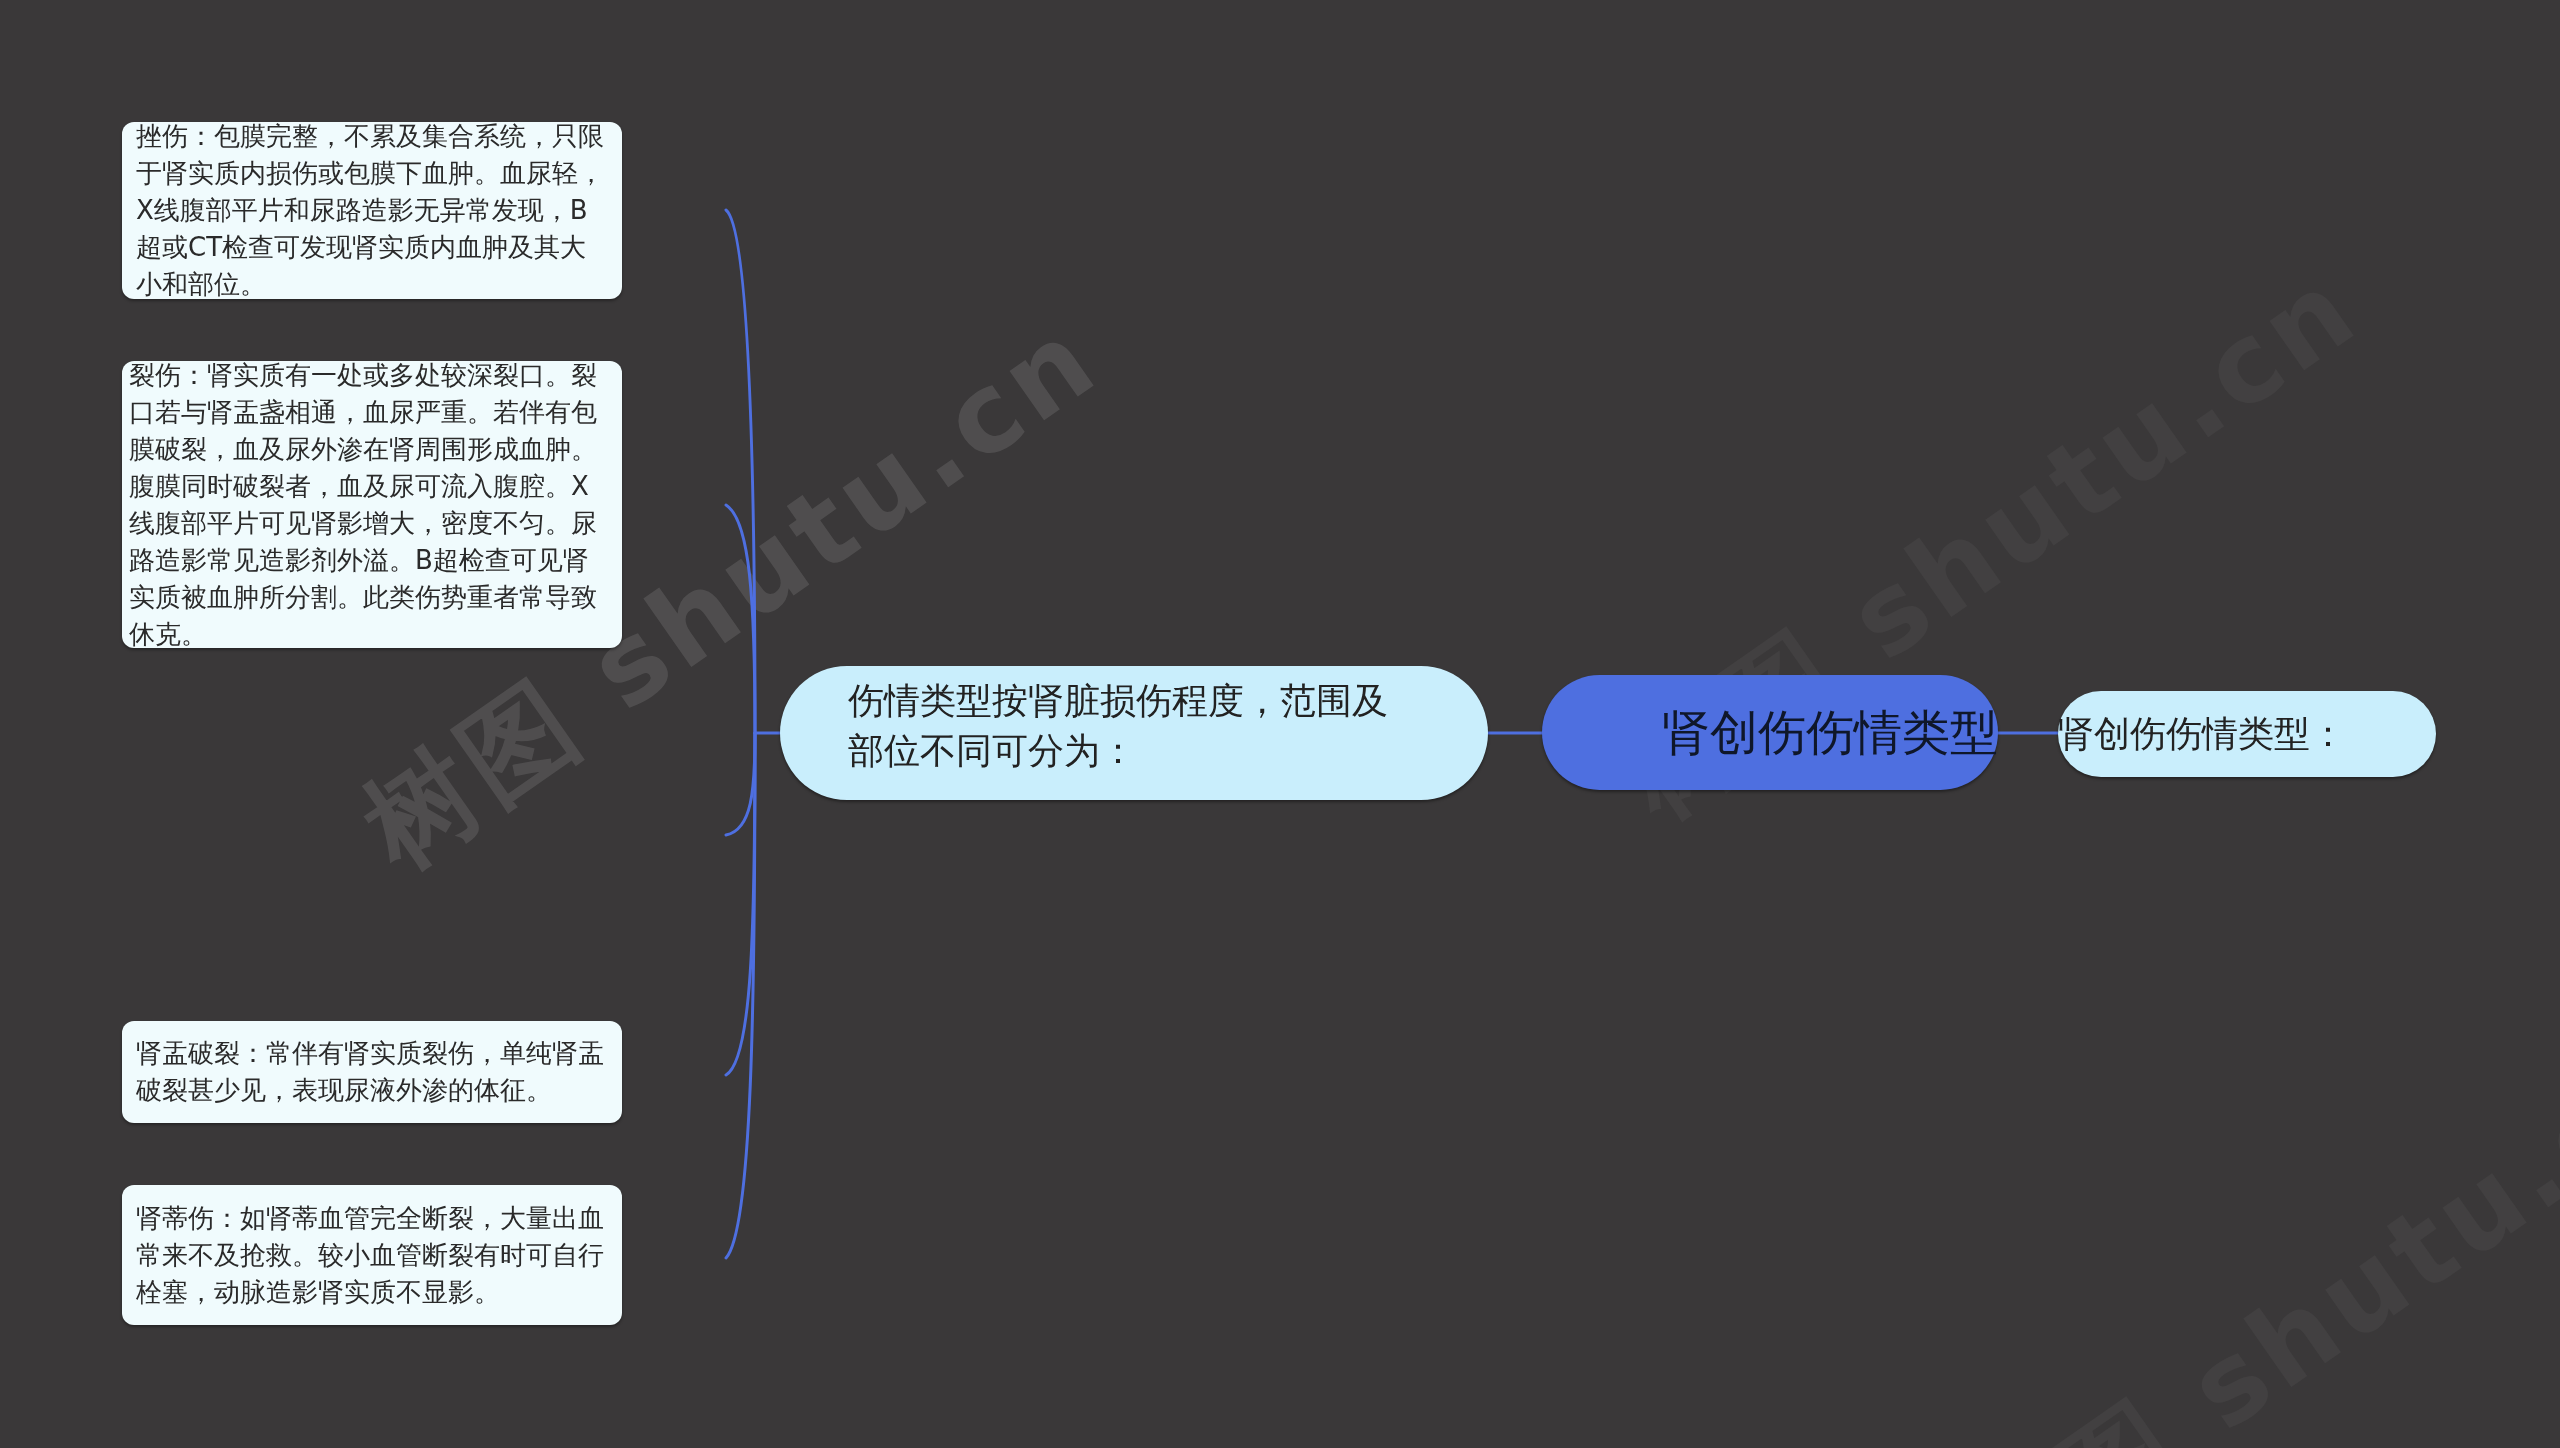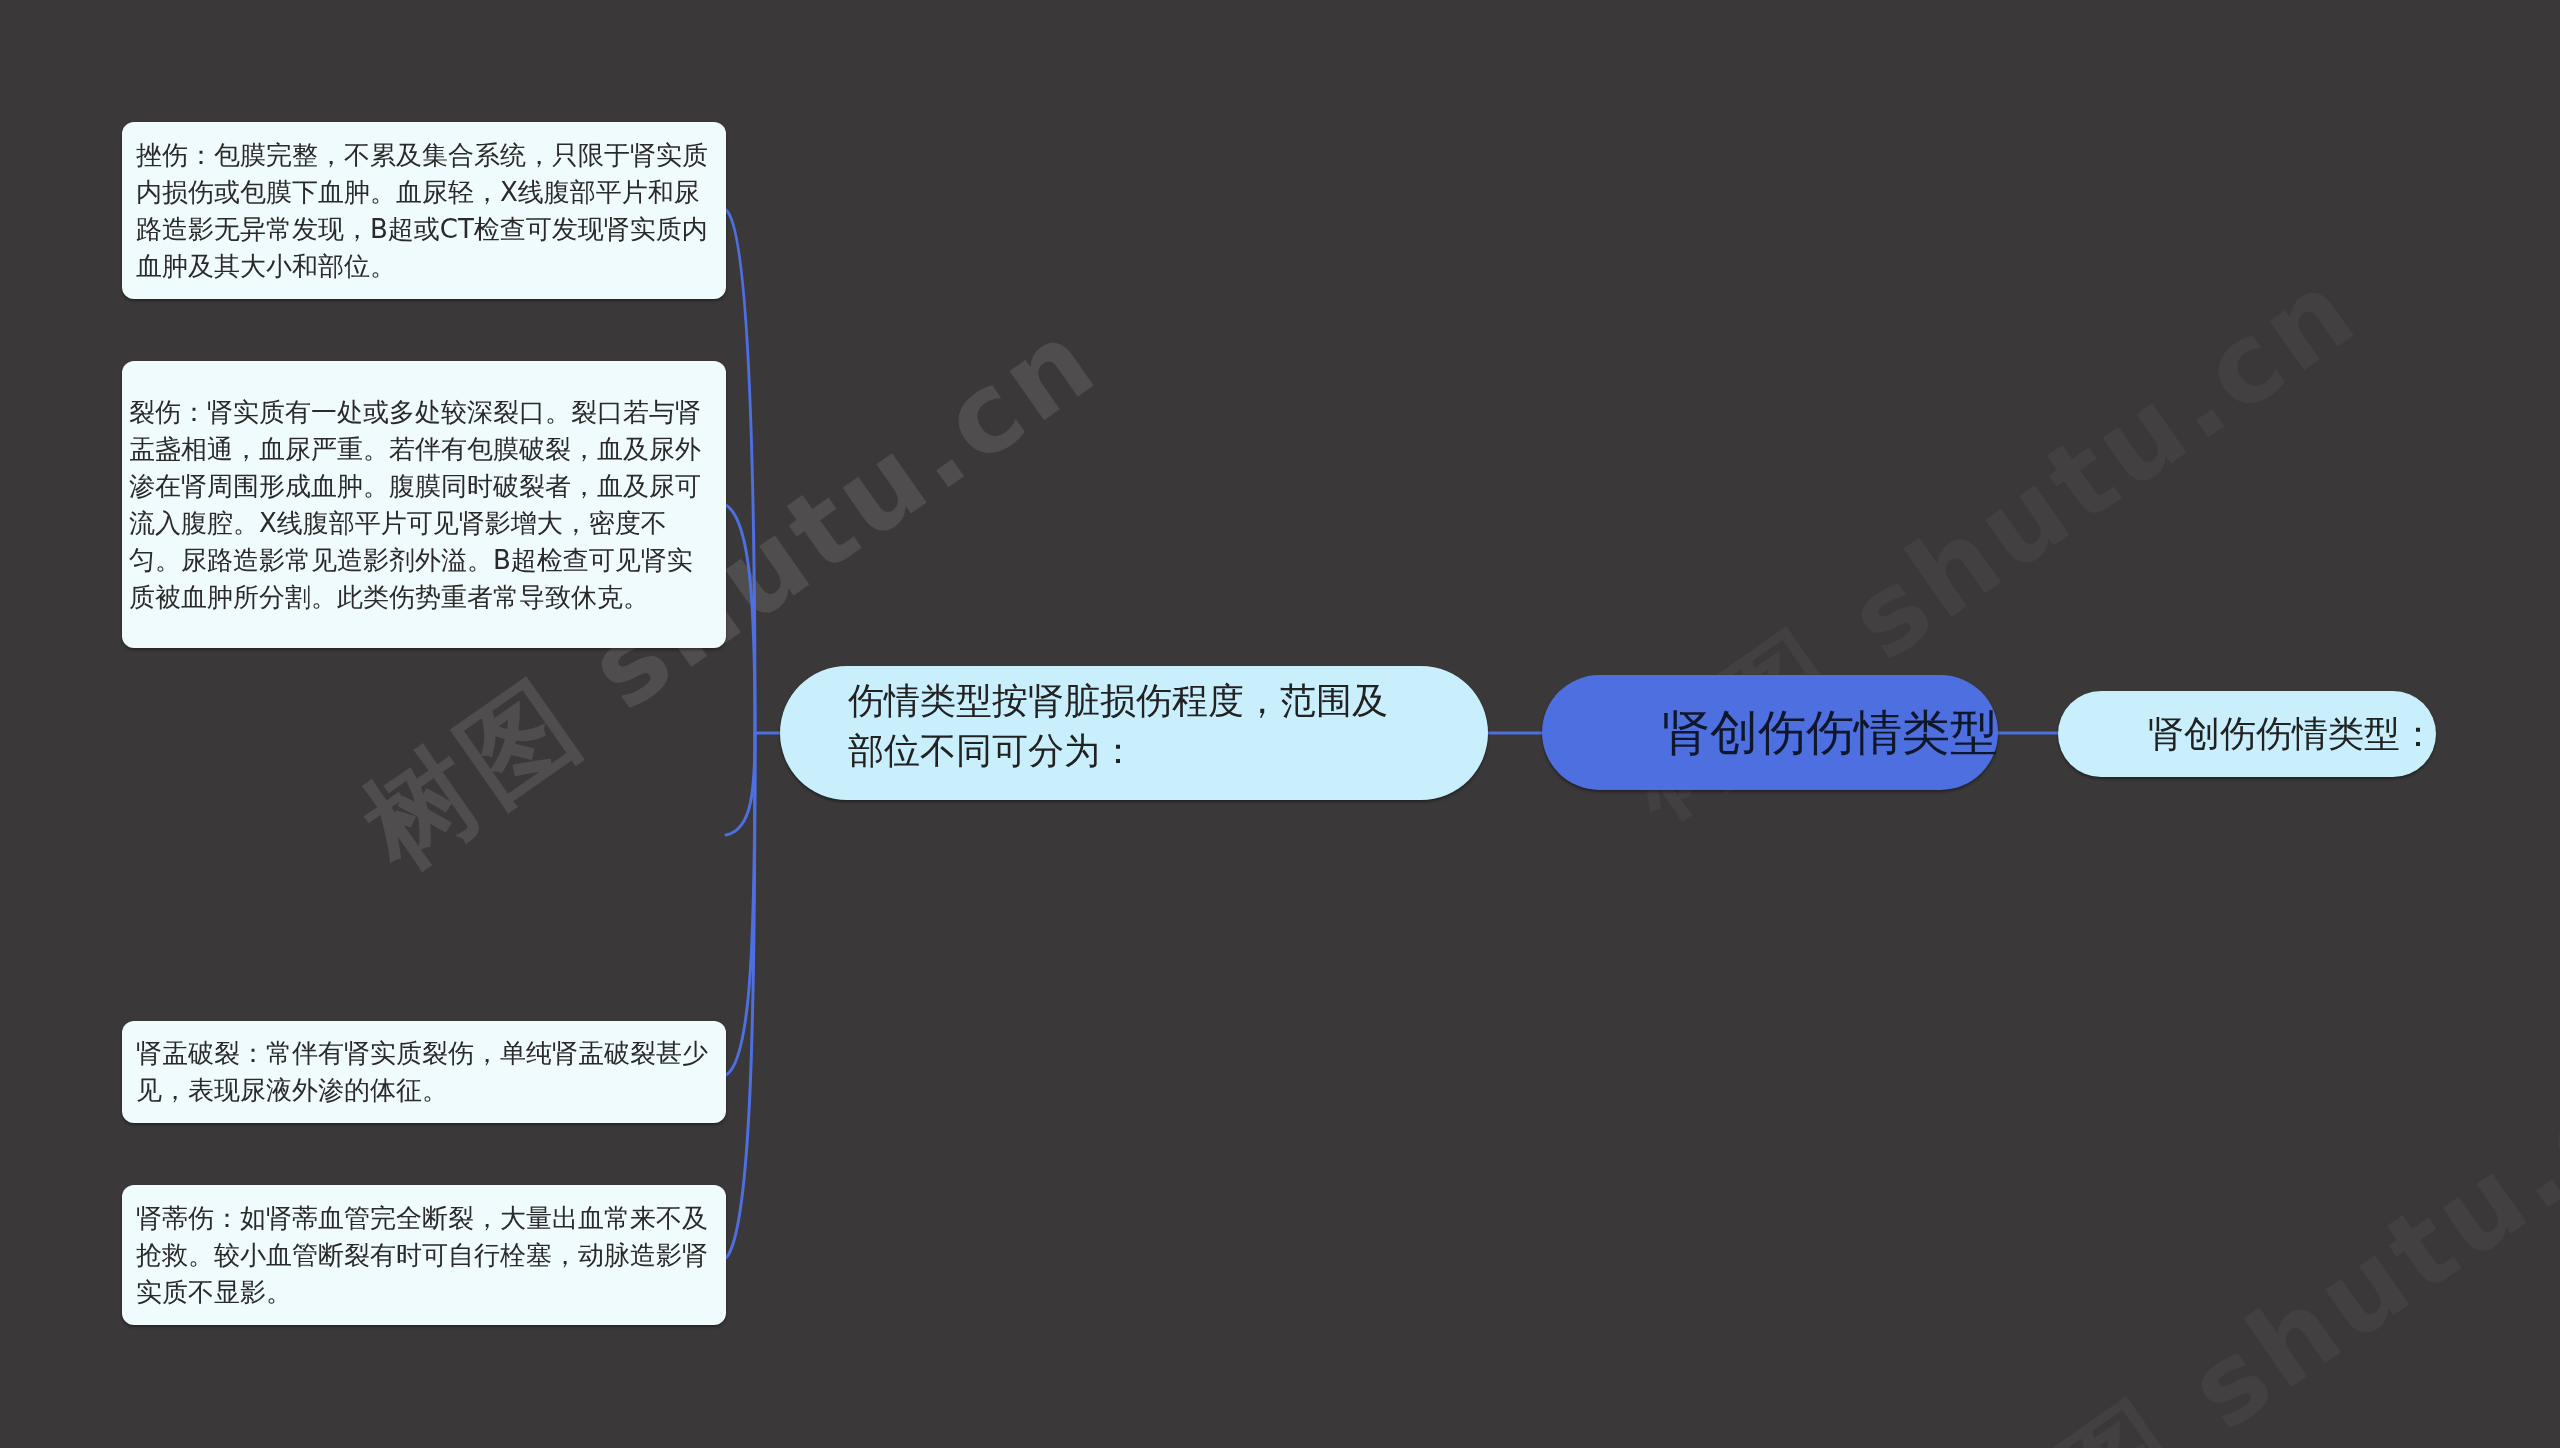"挫伤：包膜完整，不累及集合系统，只限于肾实质内损伤或包膜下血肿。血尿轻，X线腹部" .leaf { width: 604px -> 500px }
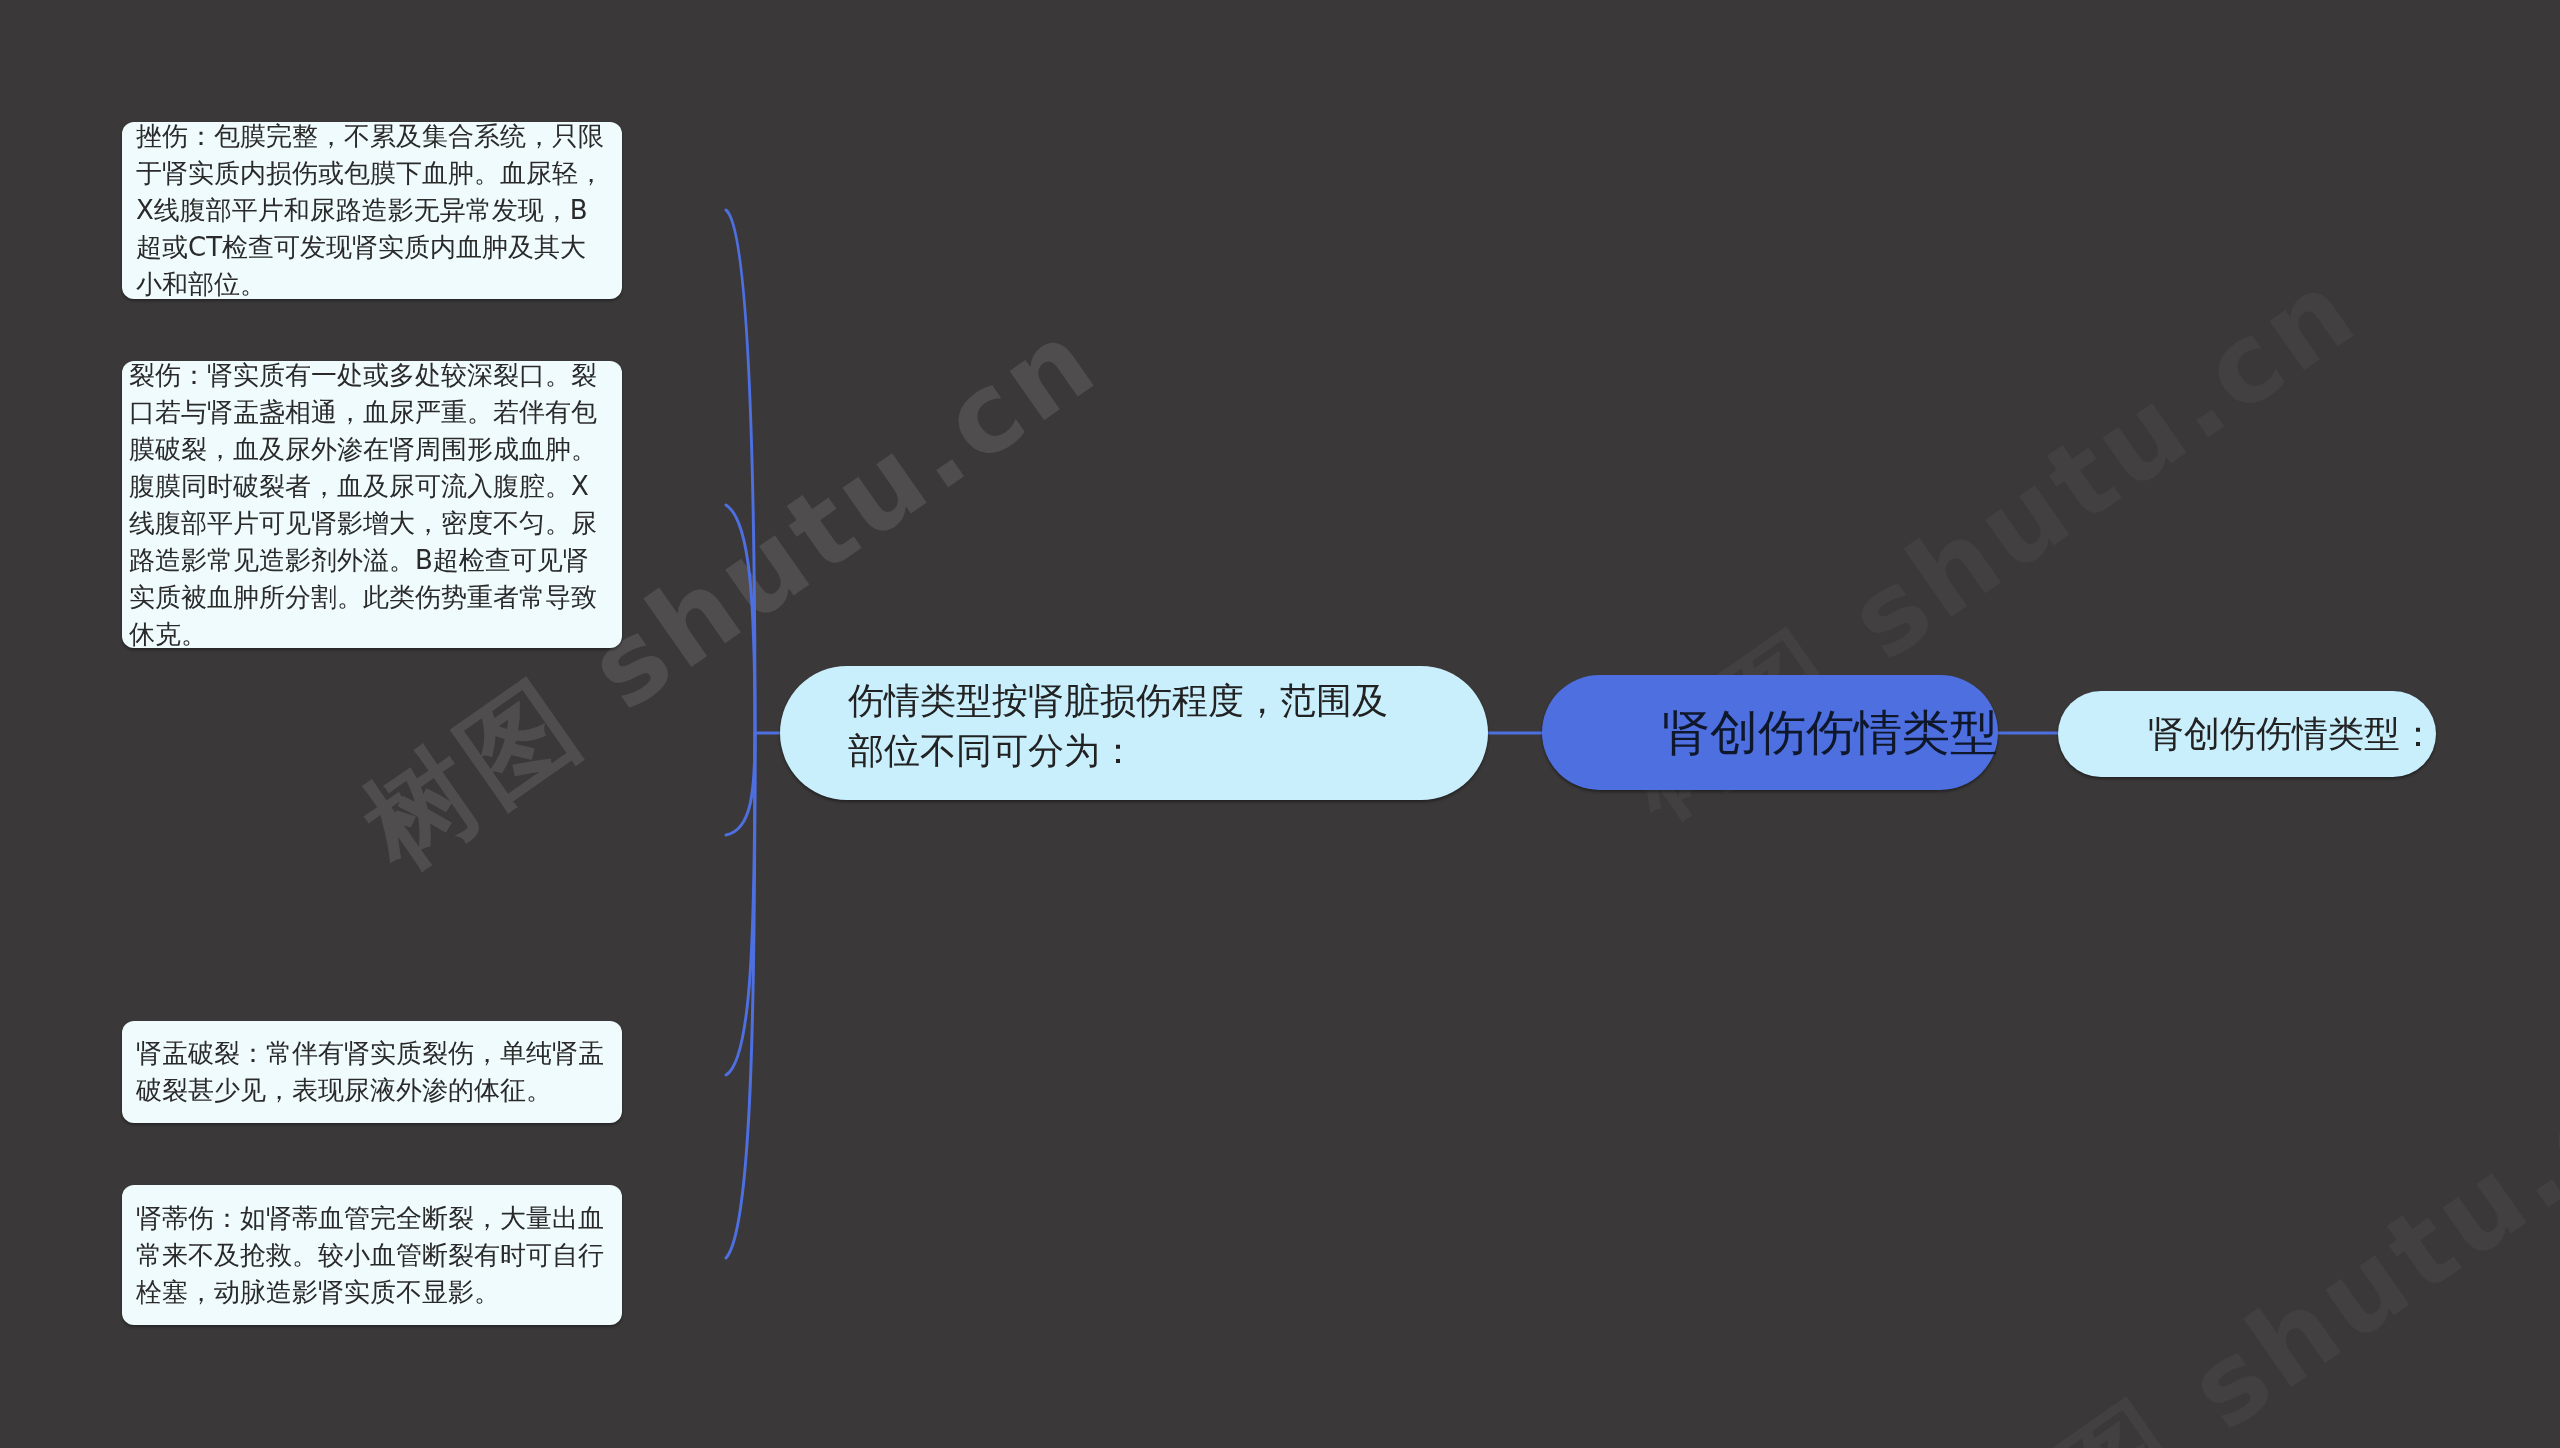"肾创伤伤情类型：" .right { justify-content: flex-end -> flex-start }
